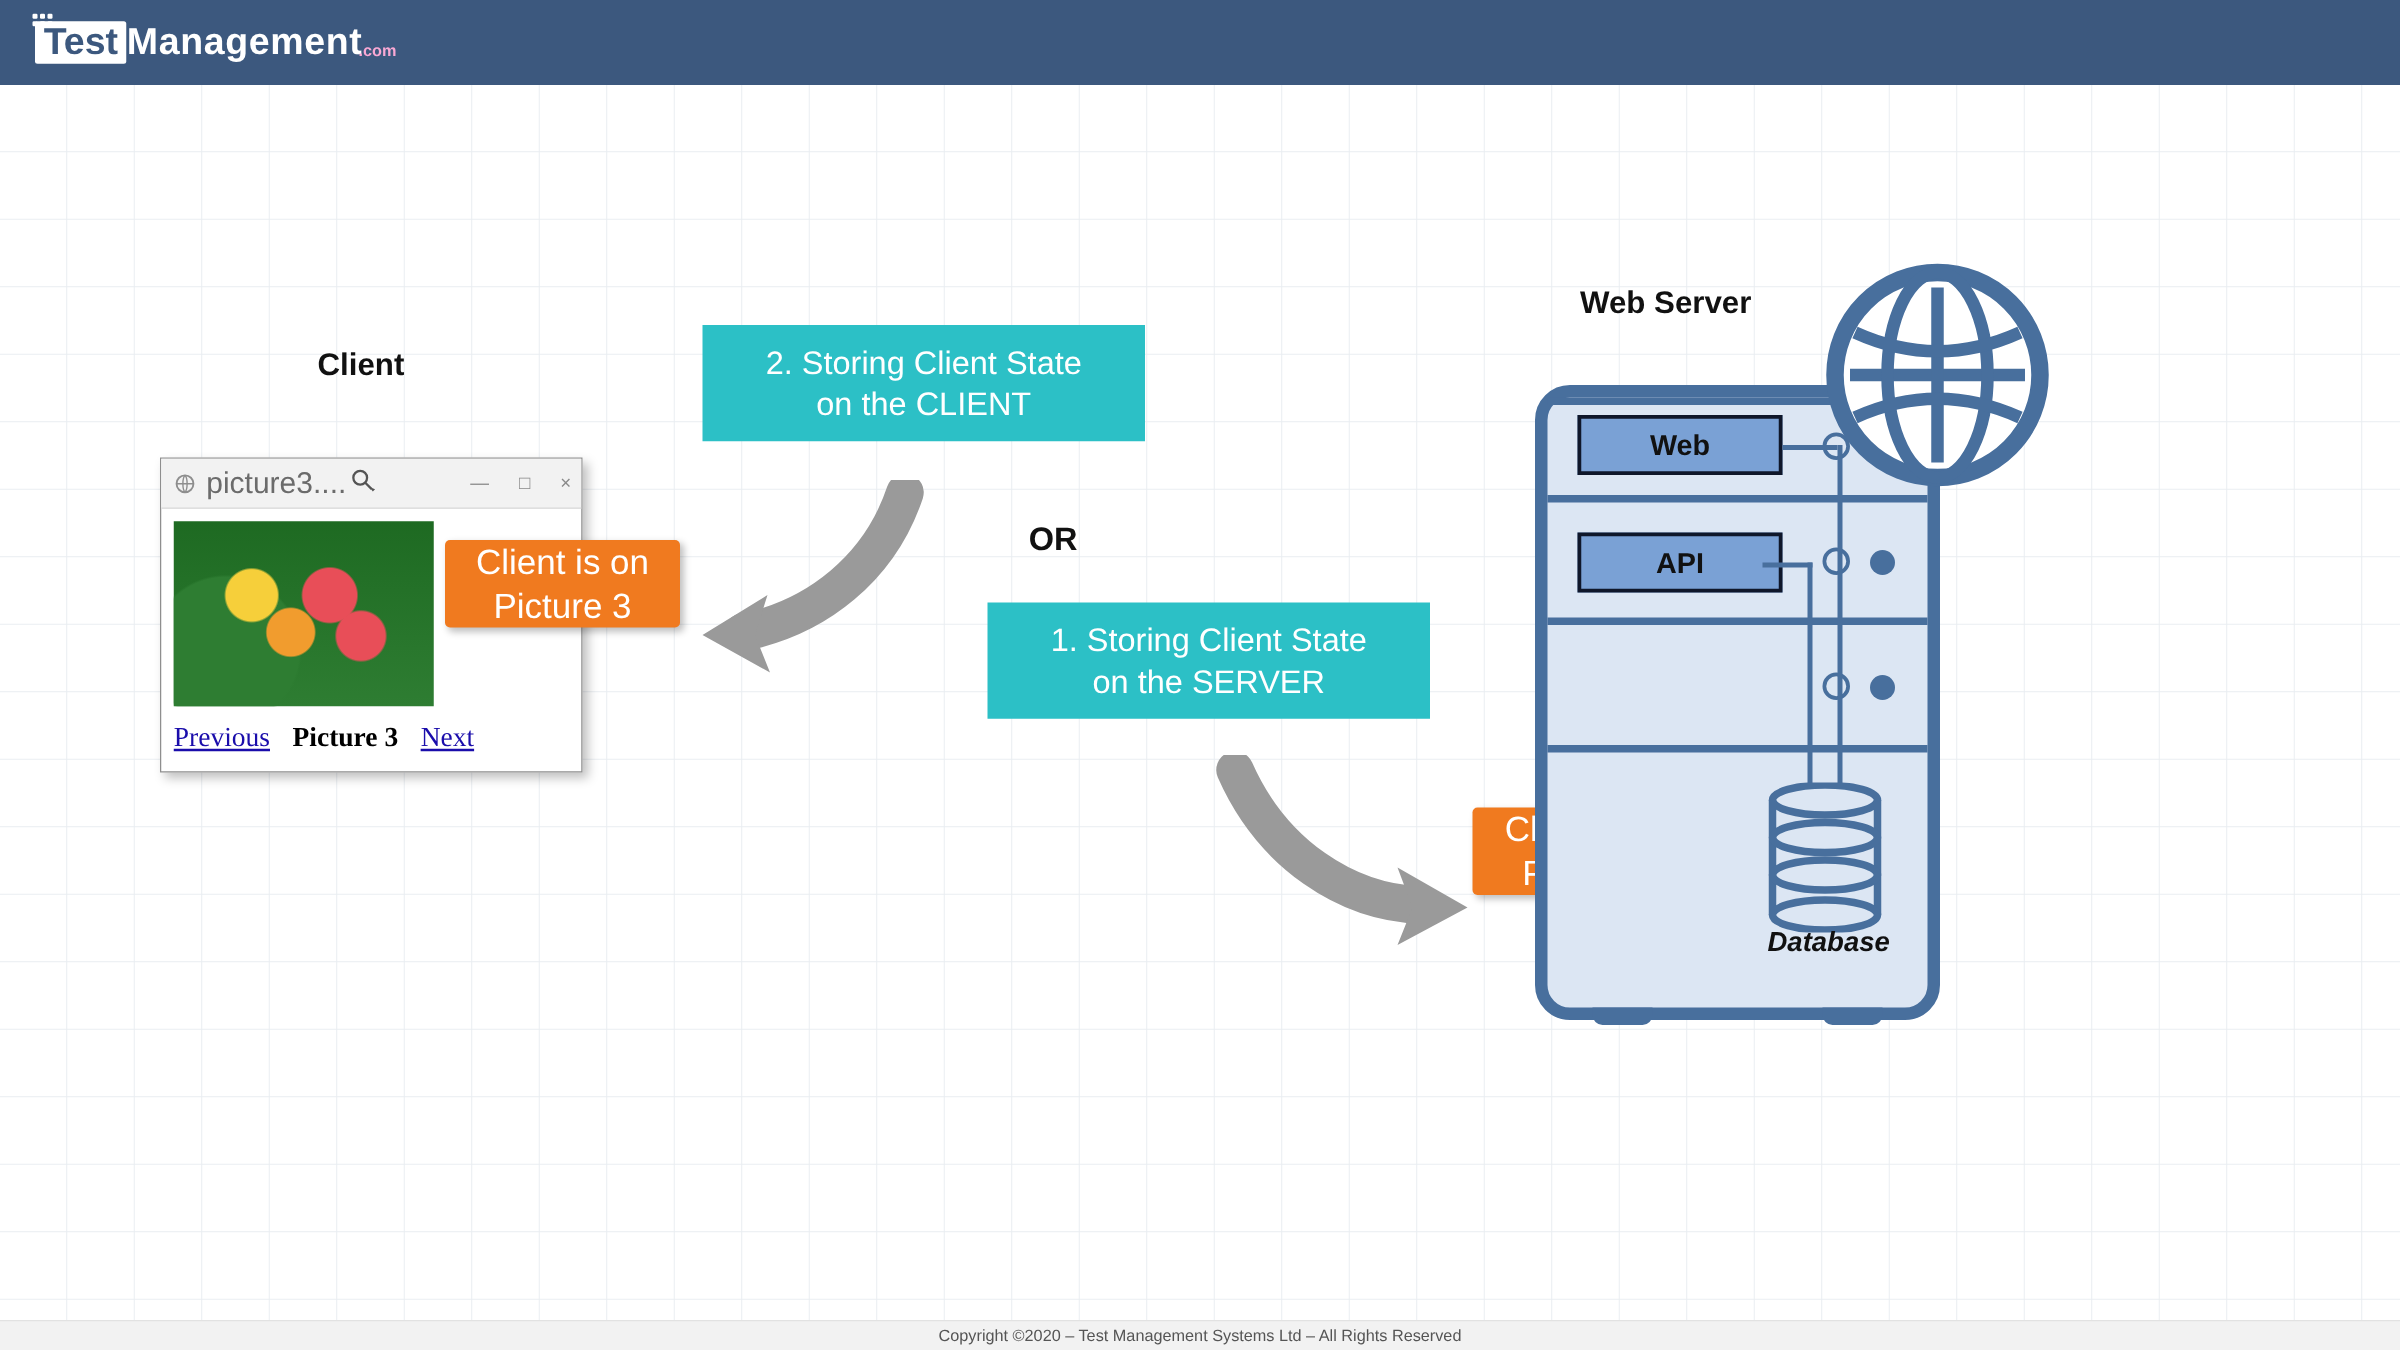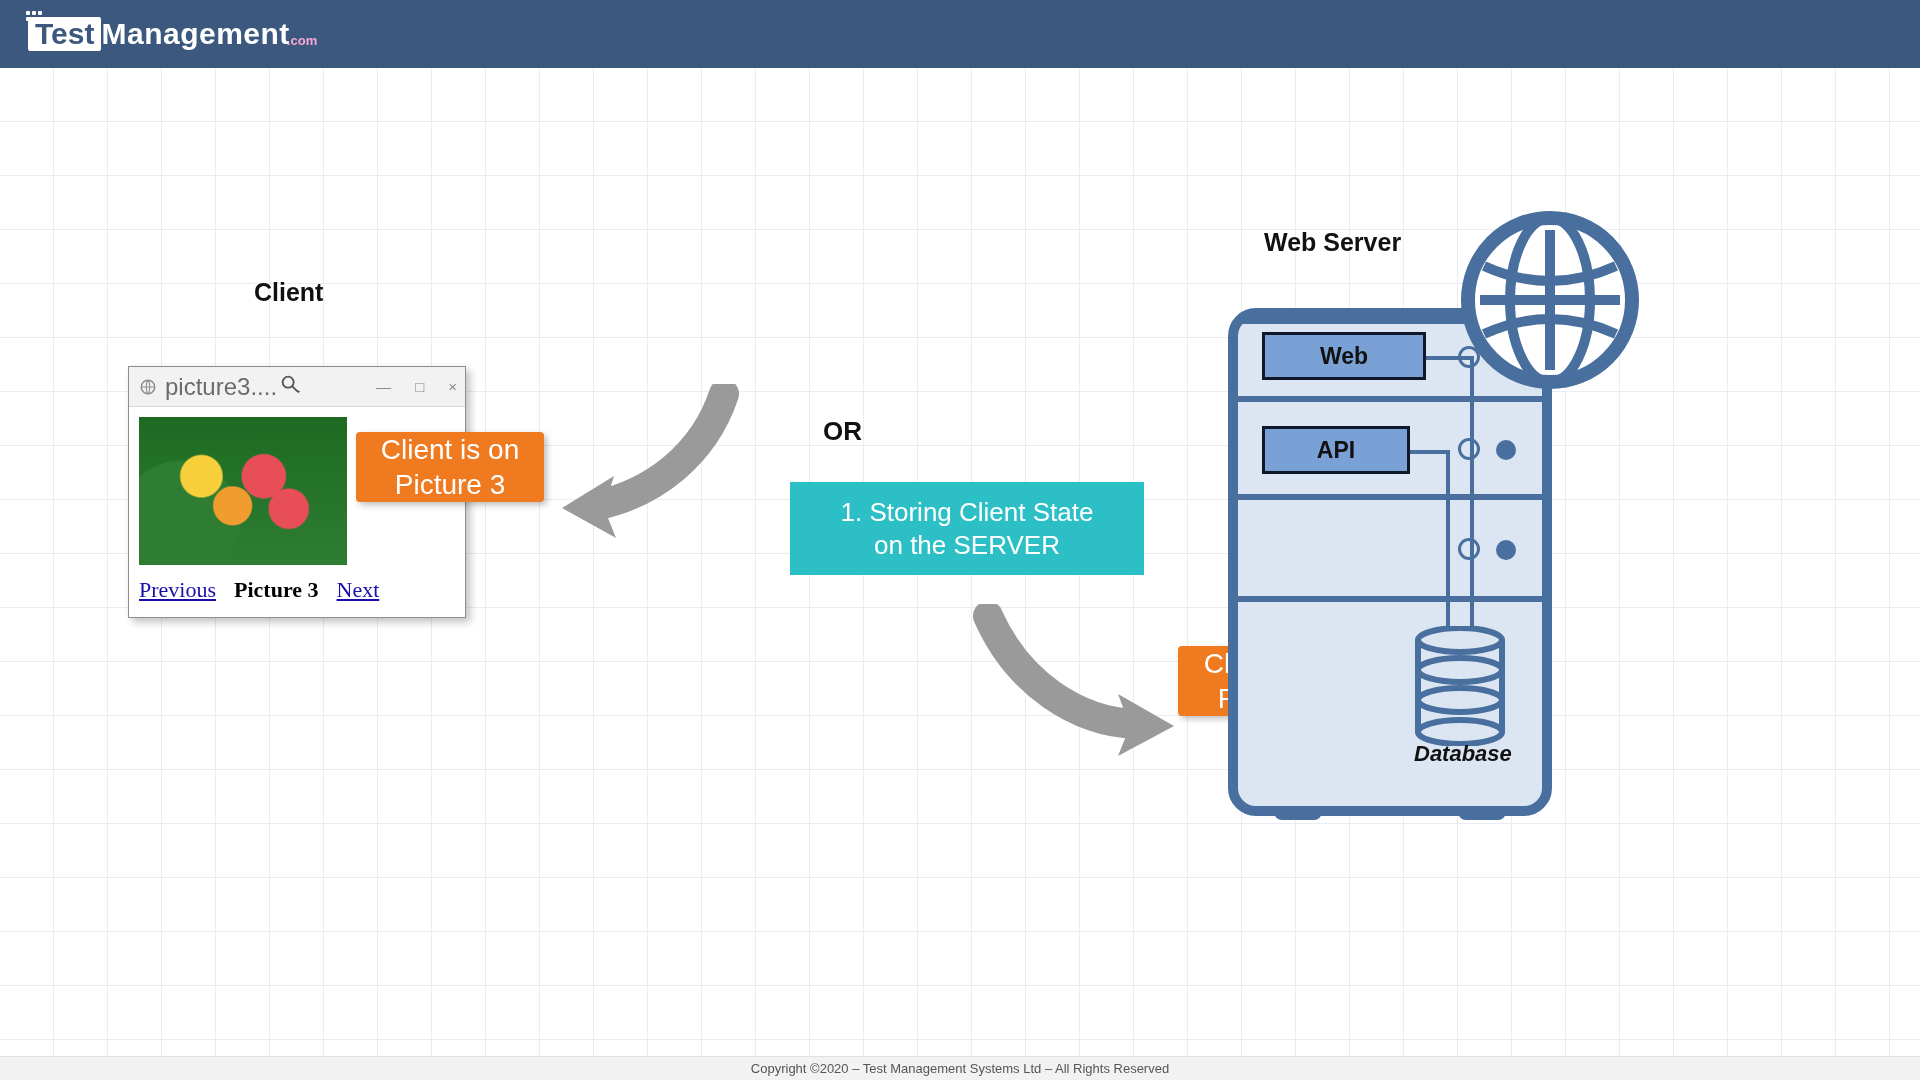"2. Storing Client State" div.abs { html: none -> <div>2. Storing Client State on the CLIENT</div> }
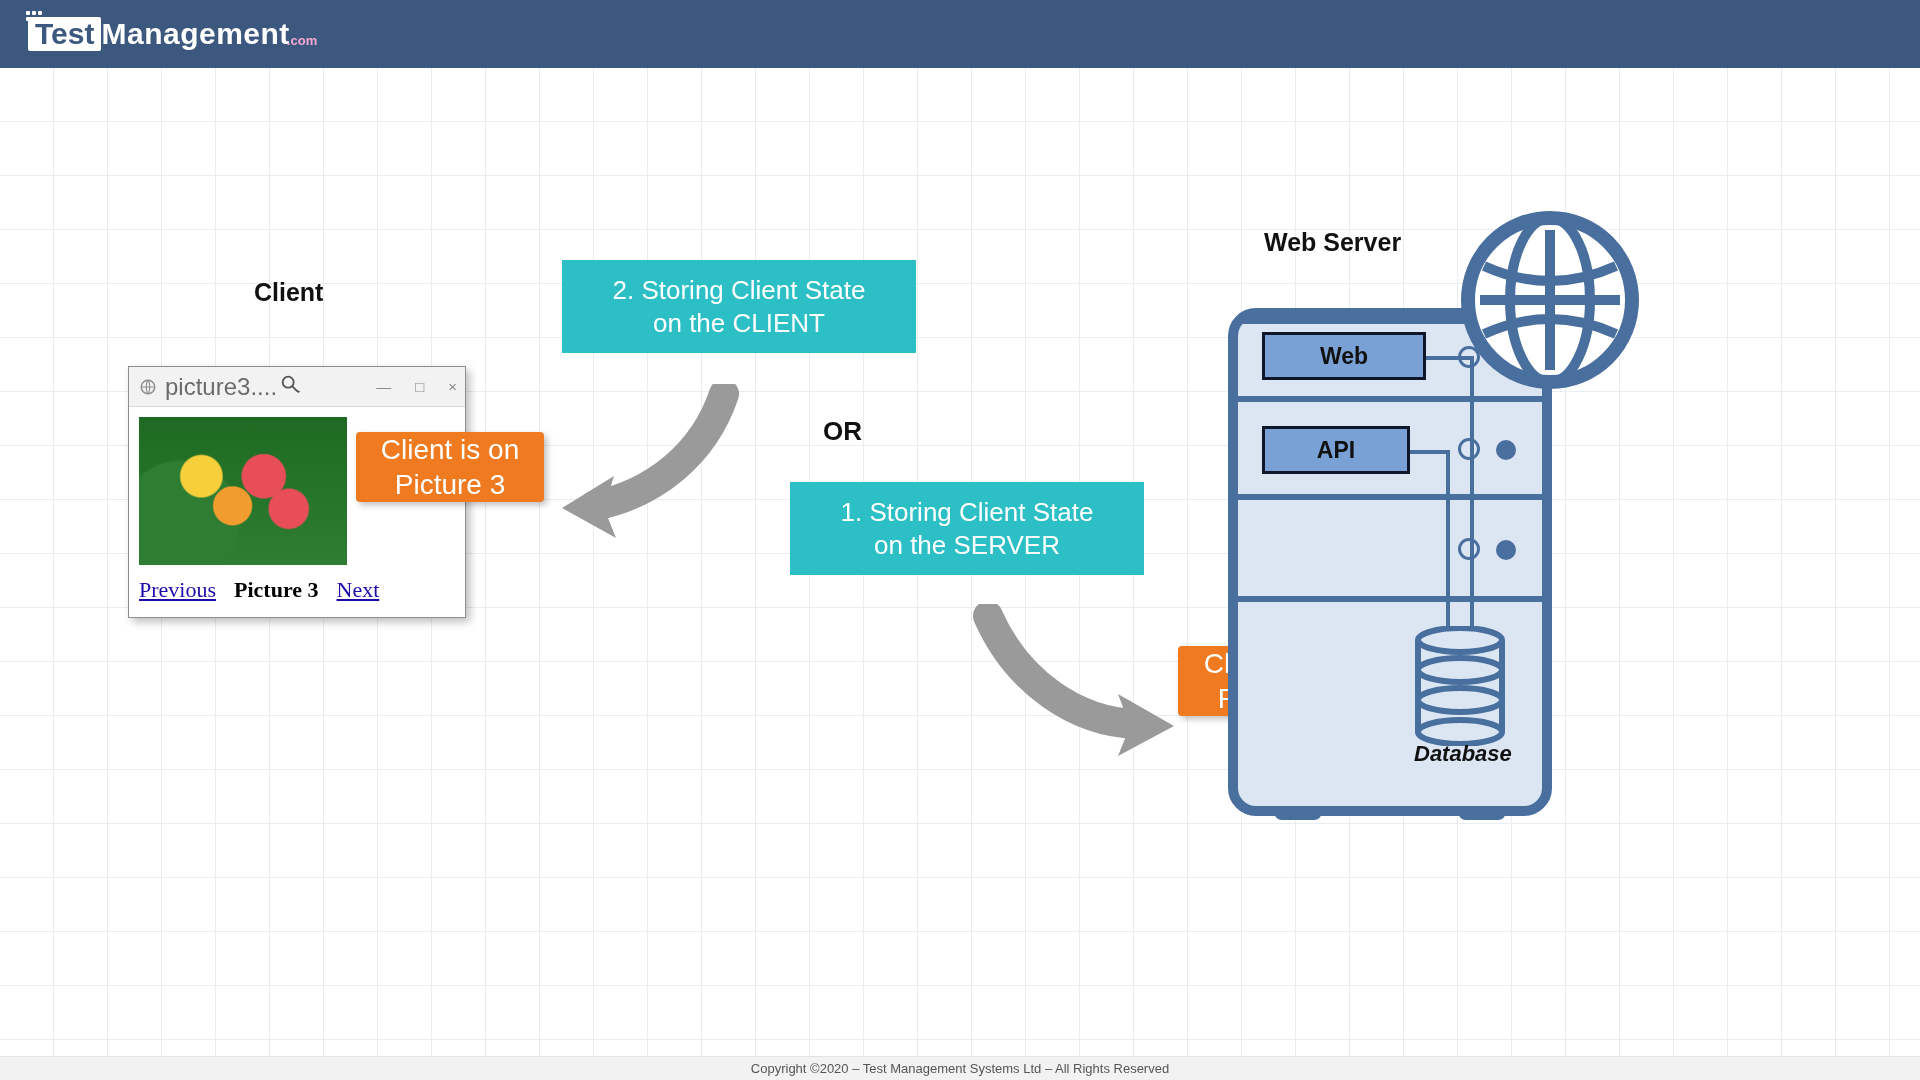"API" .srv-api { width: 148px -> 164px }
